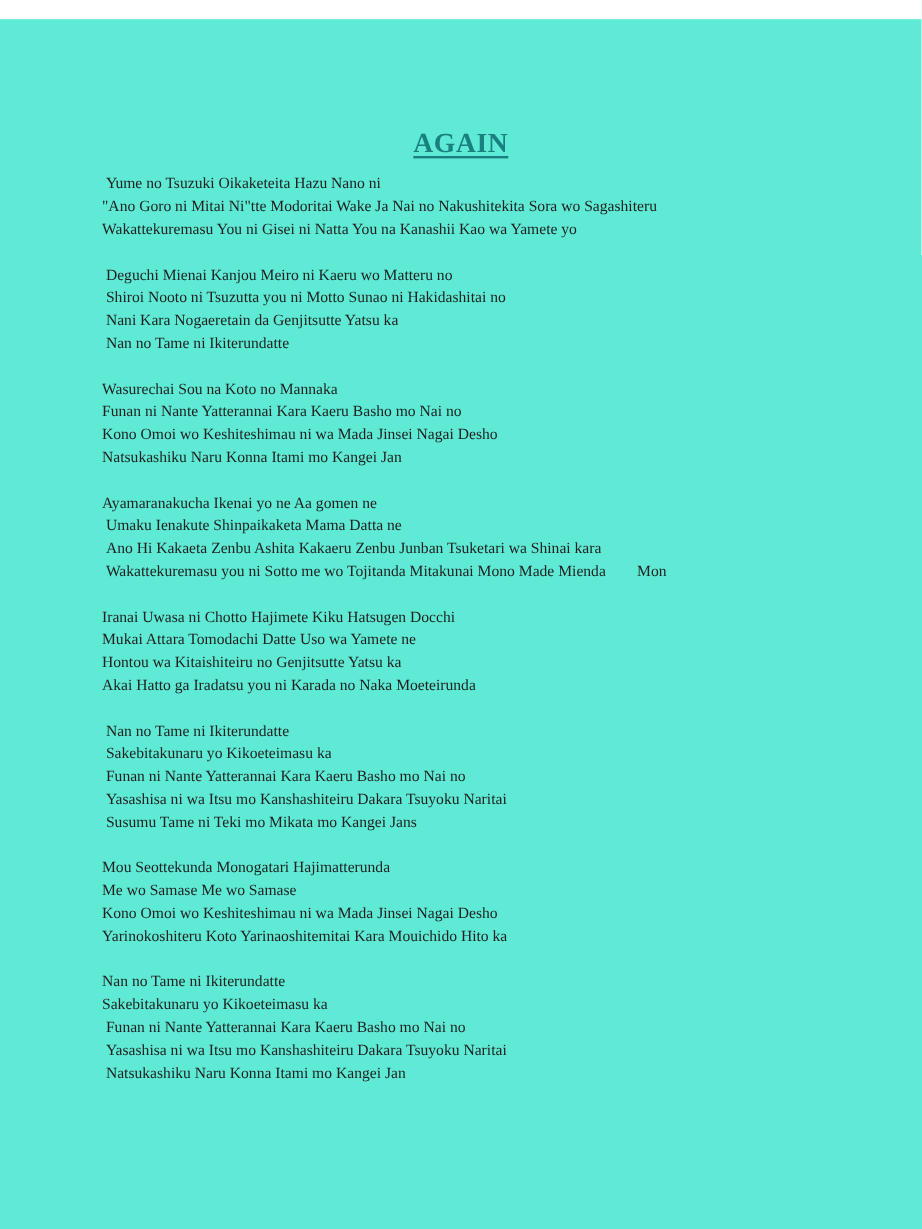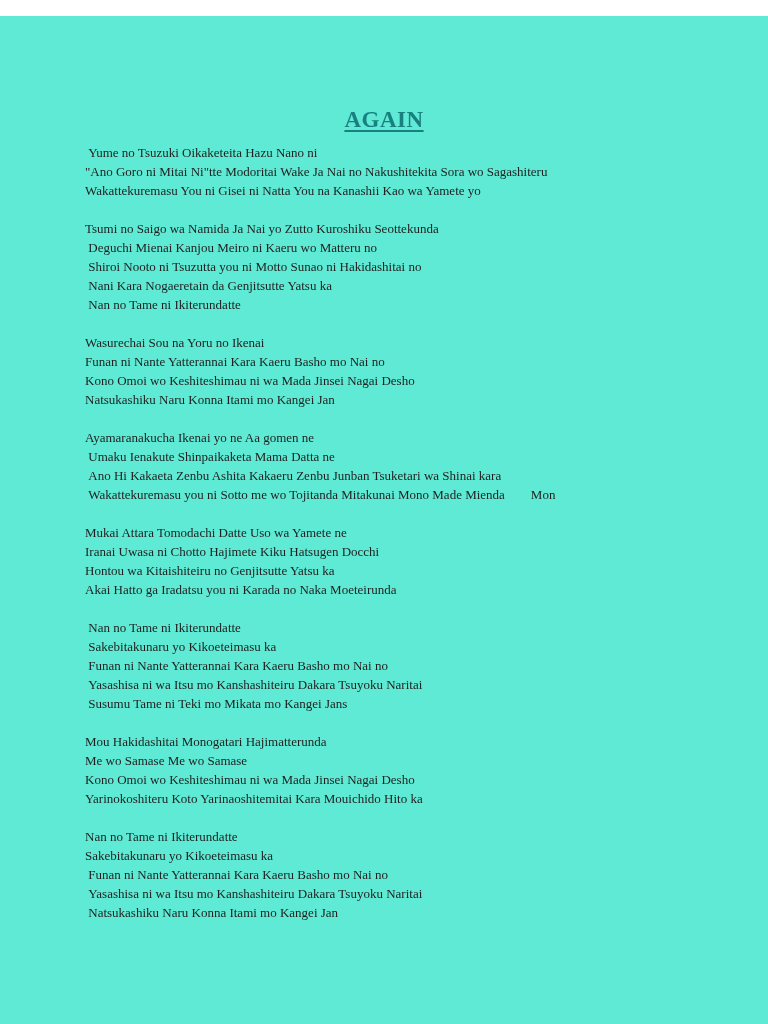"Tsumi no Saigo wa Namida" div.line { html: <div>Tsumi no Saigo wa Namida Ja Nai yo Zutto Kuroshiku Seottekunda</div> -> none }
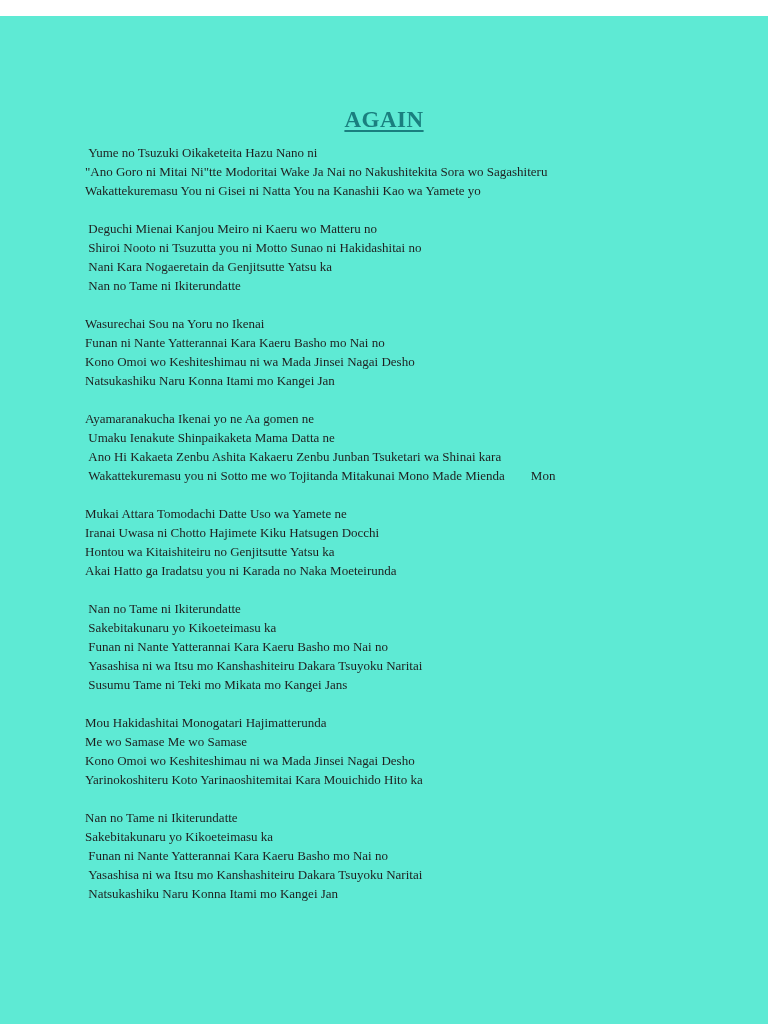"Wasurechai Sou na Yoru no" div.line { text: Yoru no Ikenai -> Koto no Mannaka }
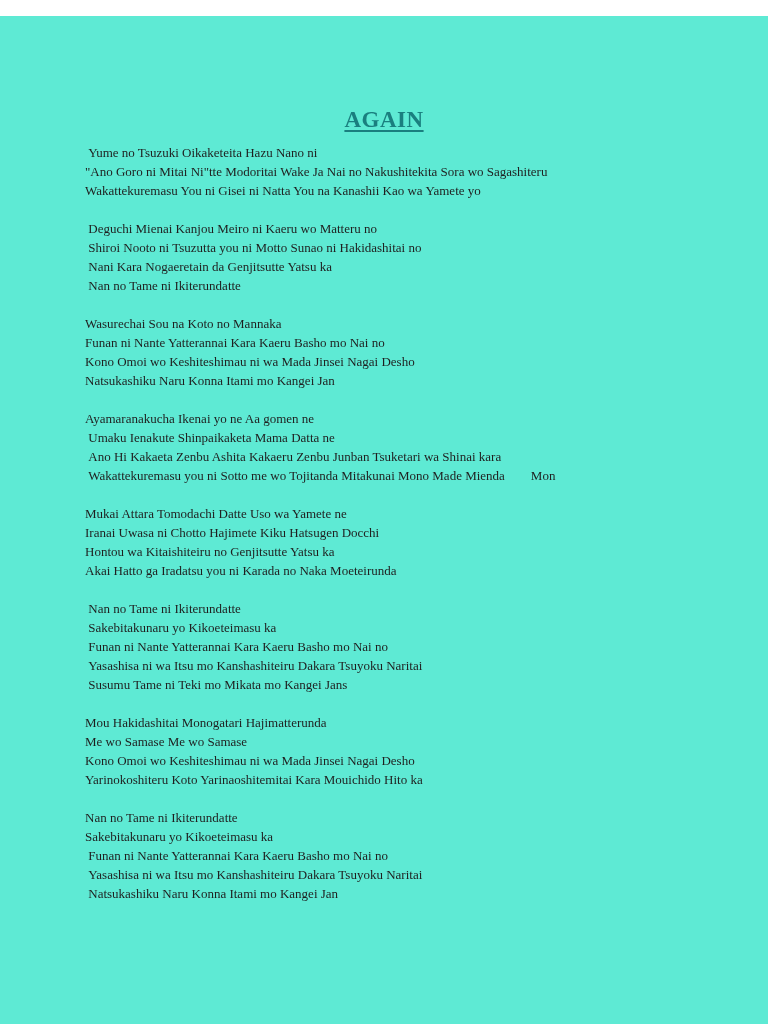"Mukai Attara Tomodachi Datte Uso" div.line { order: before "Iranai Uwasa ni Chotto Hajimete" -> after "Iranai Uwasa ni Chotto Hajimete" }
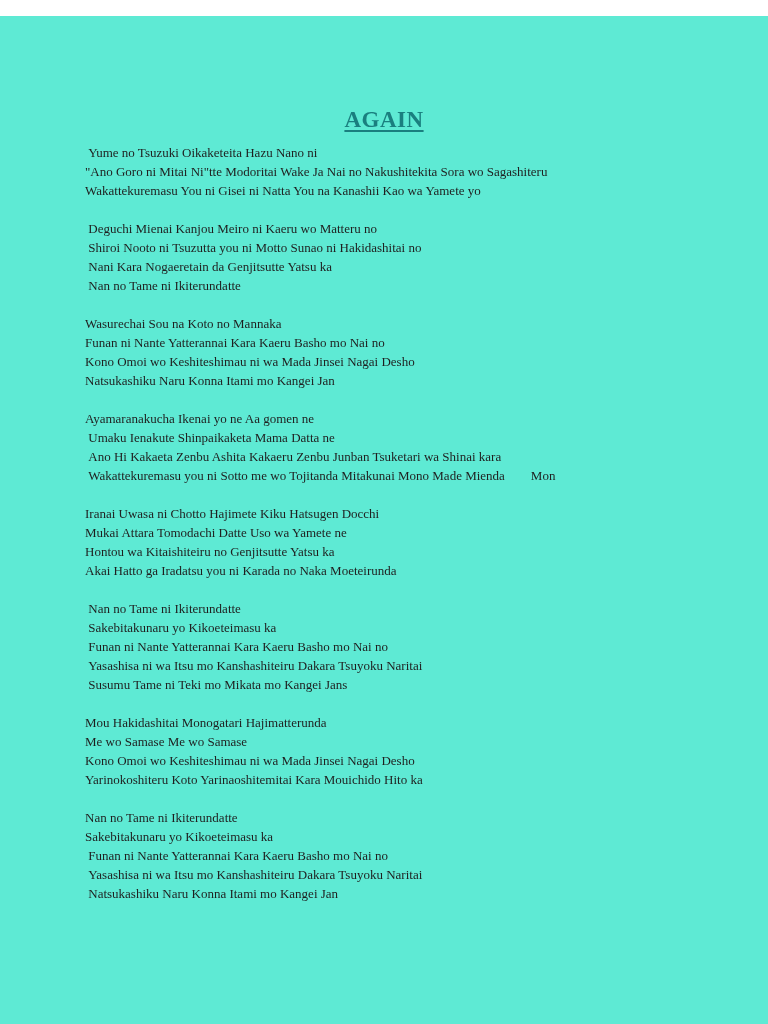"Mou Hakidashitai Monogatari" div.line { text: Hakidashitai -> Seottekunda }
